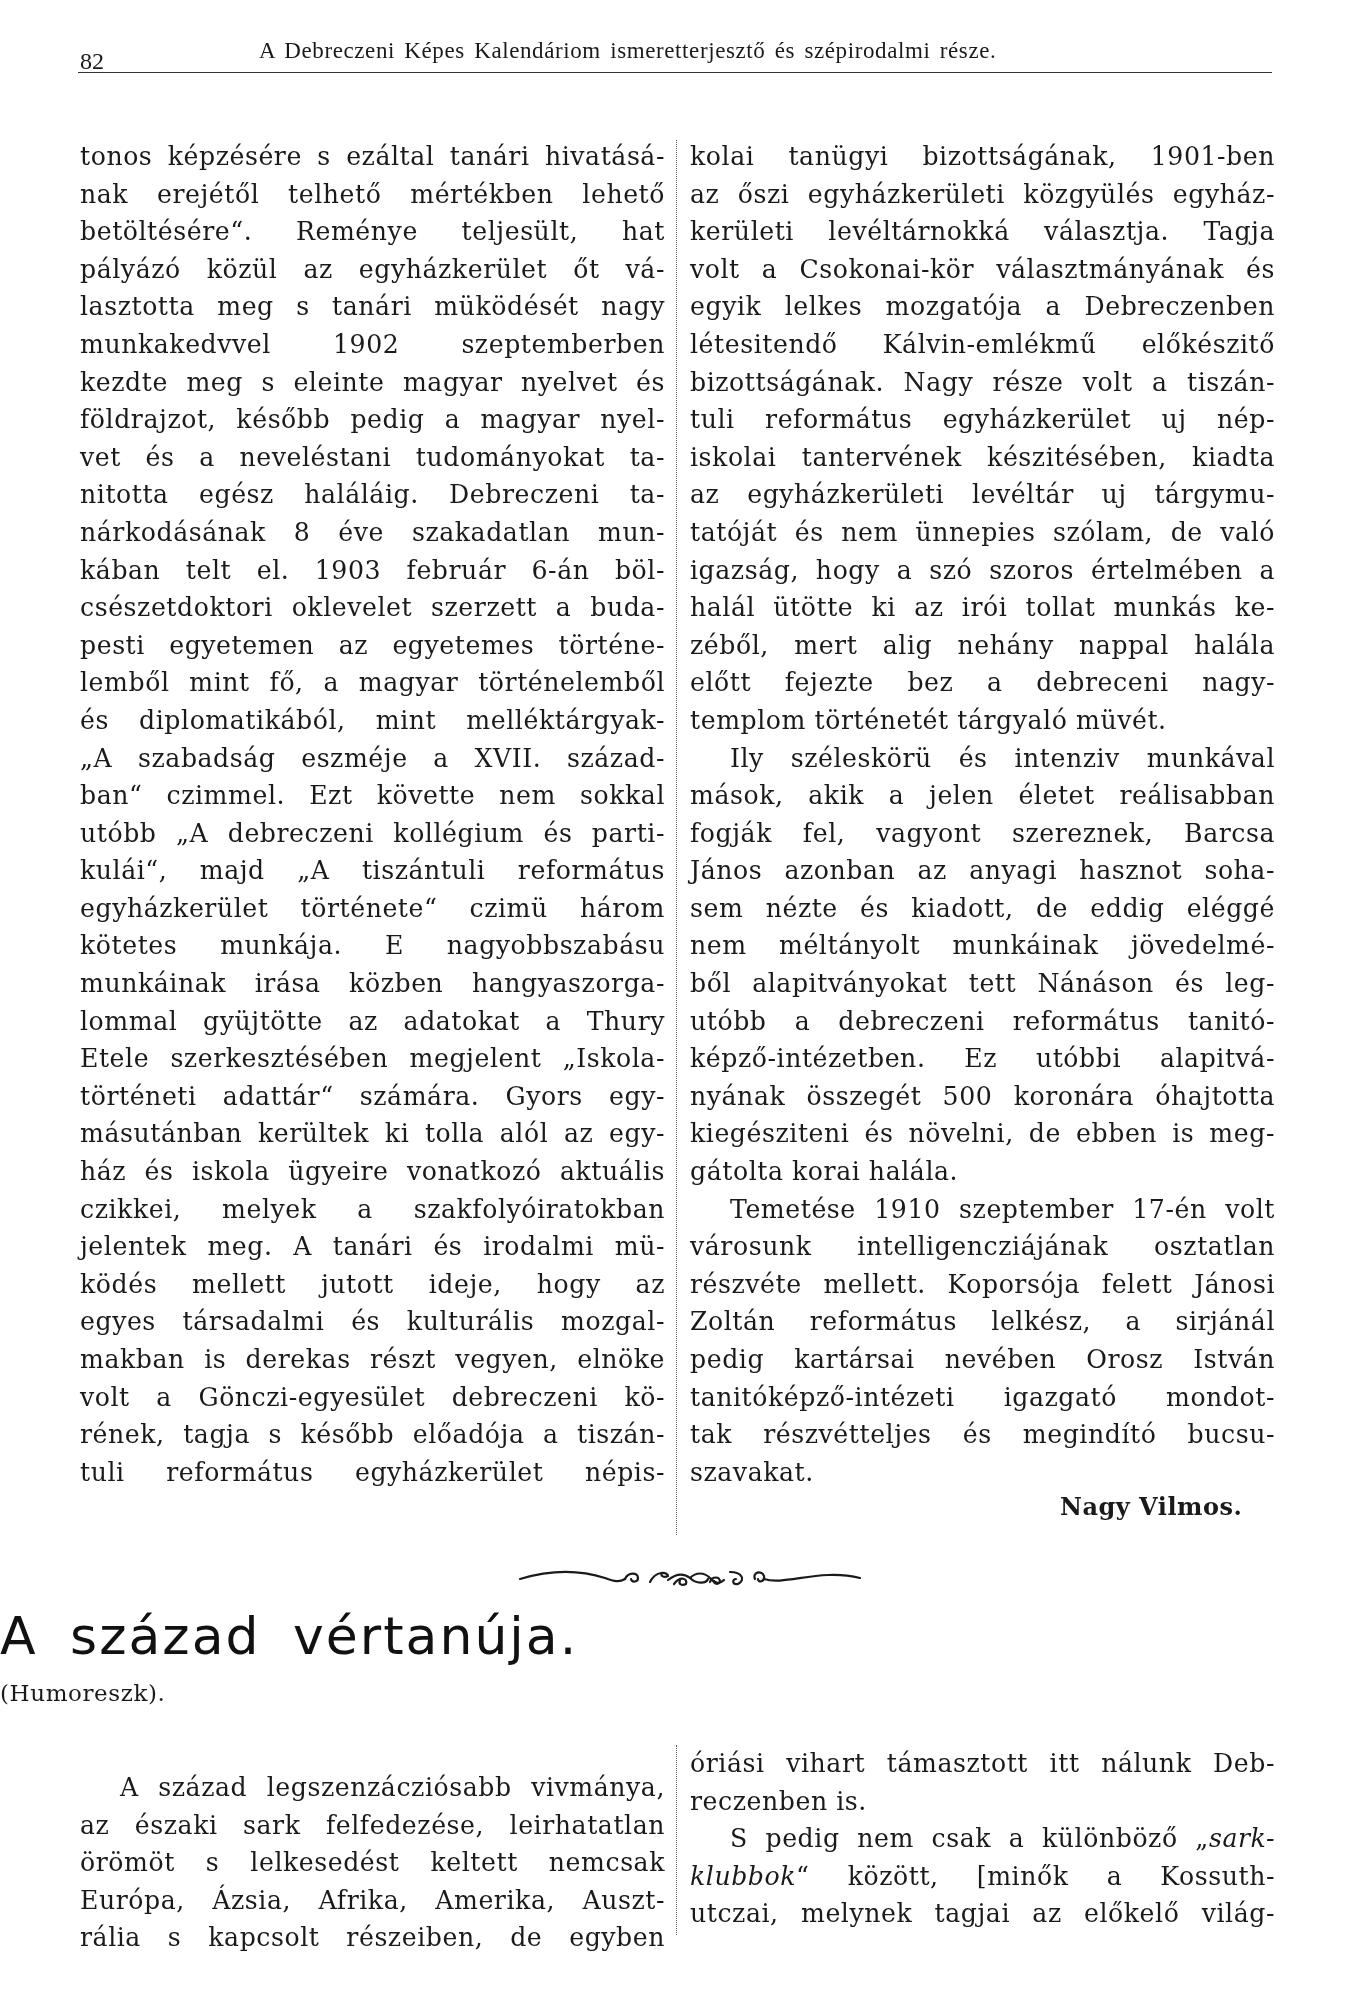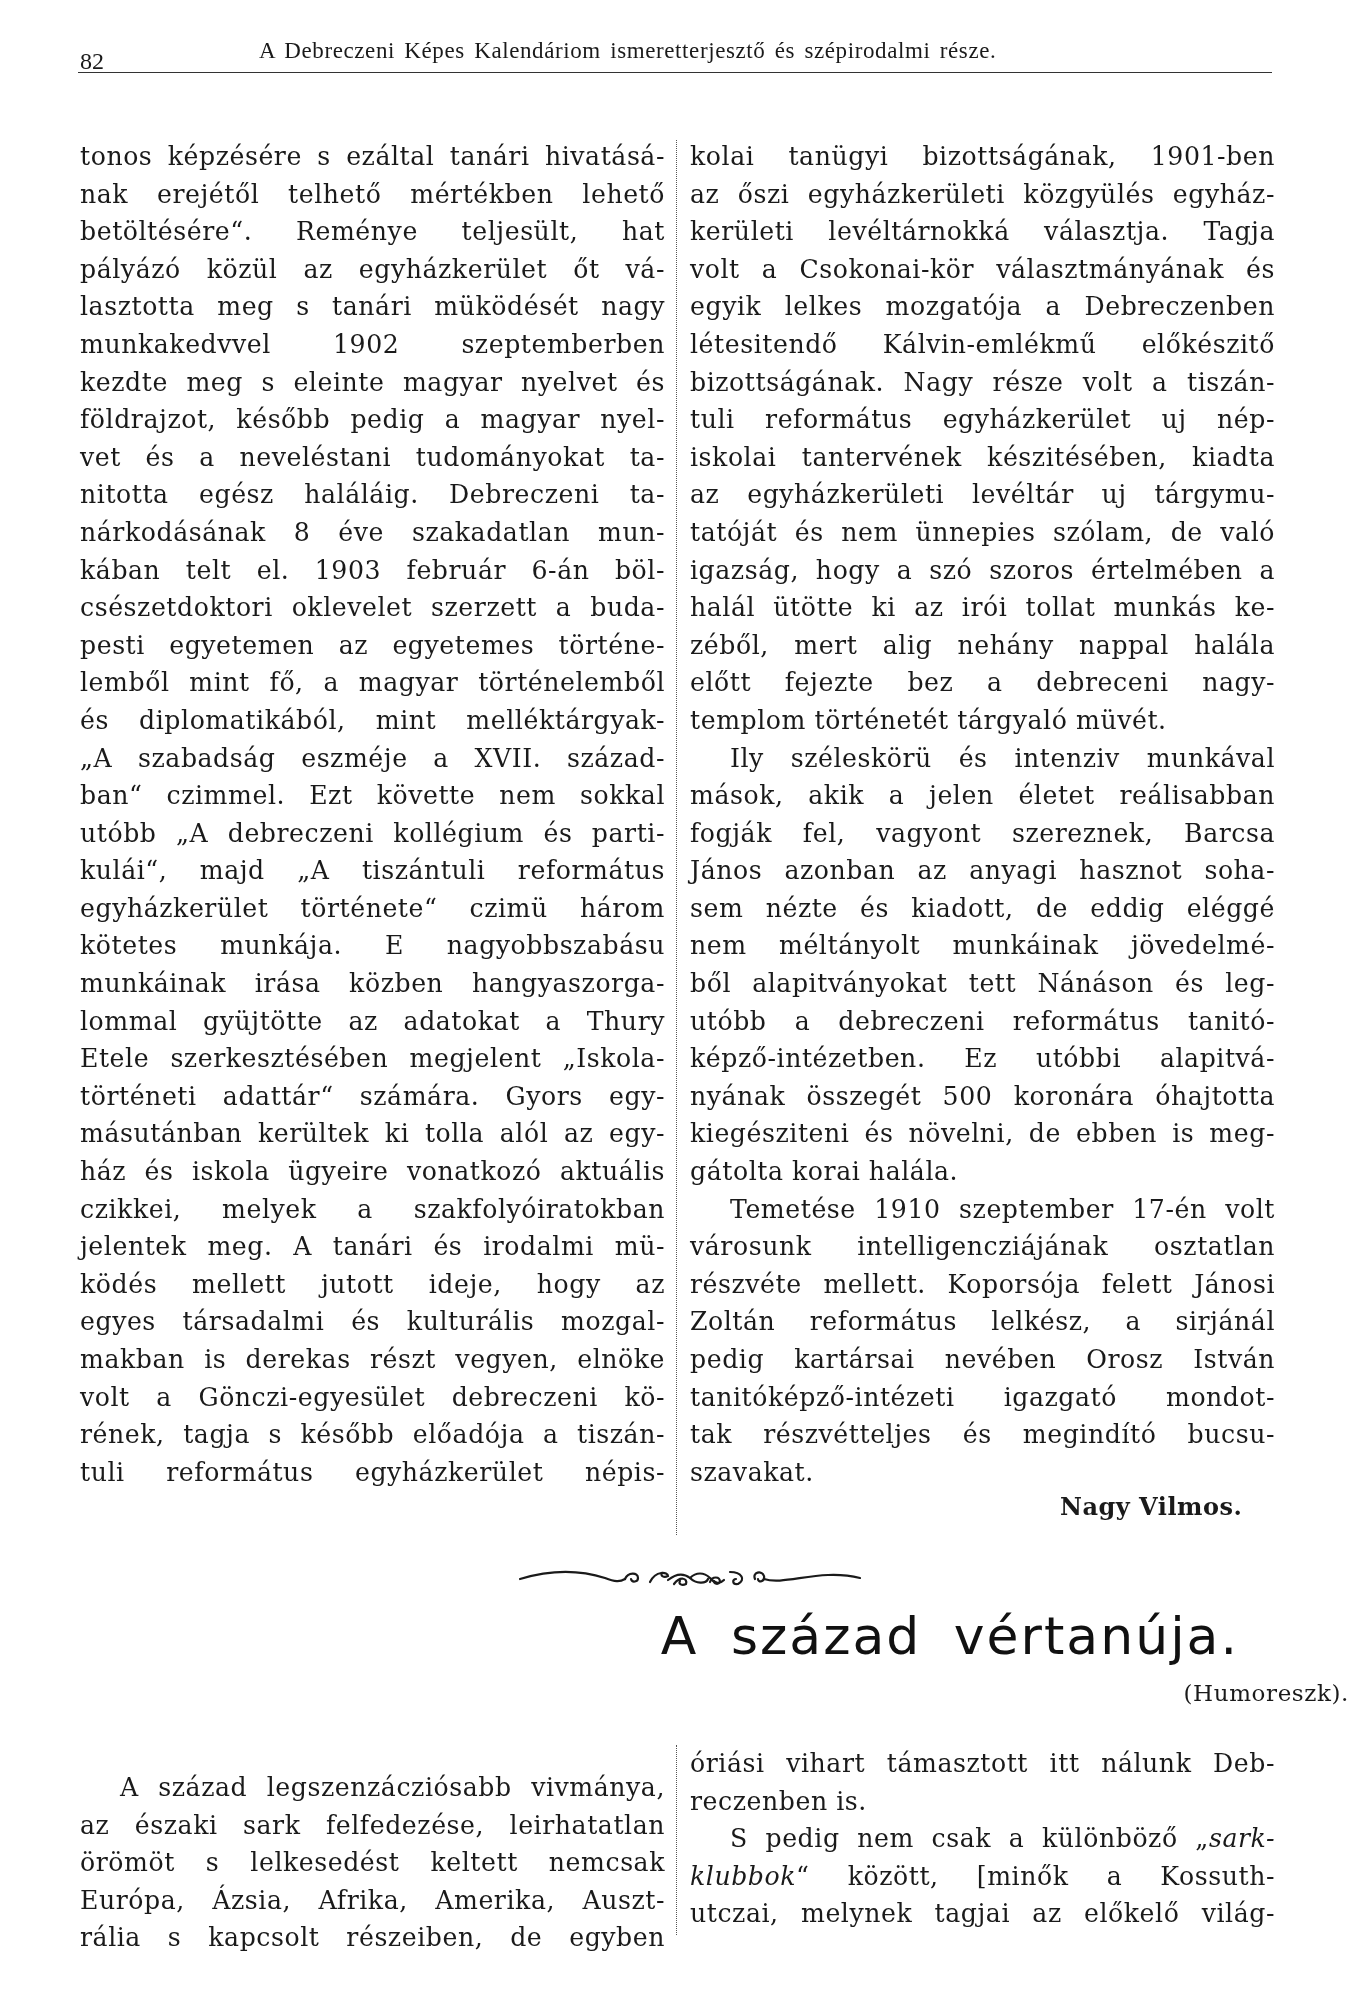"A század vértanúja." .title { text-align: right -> left }
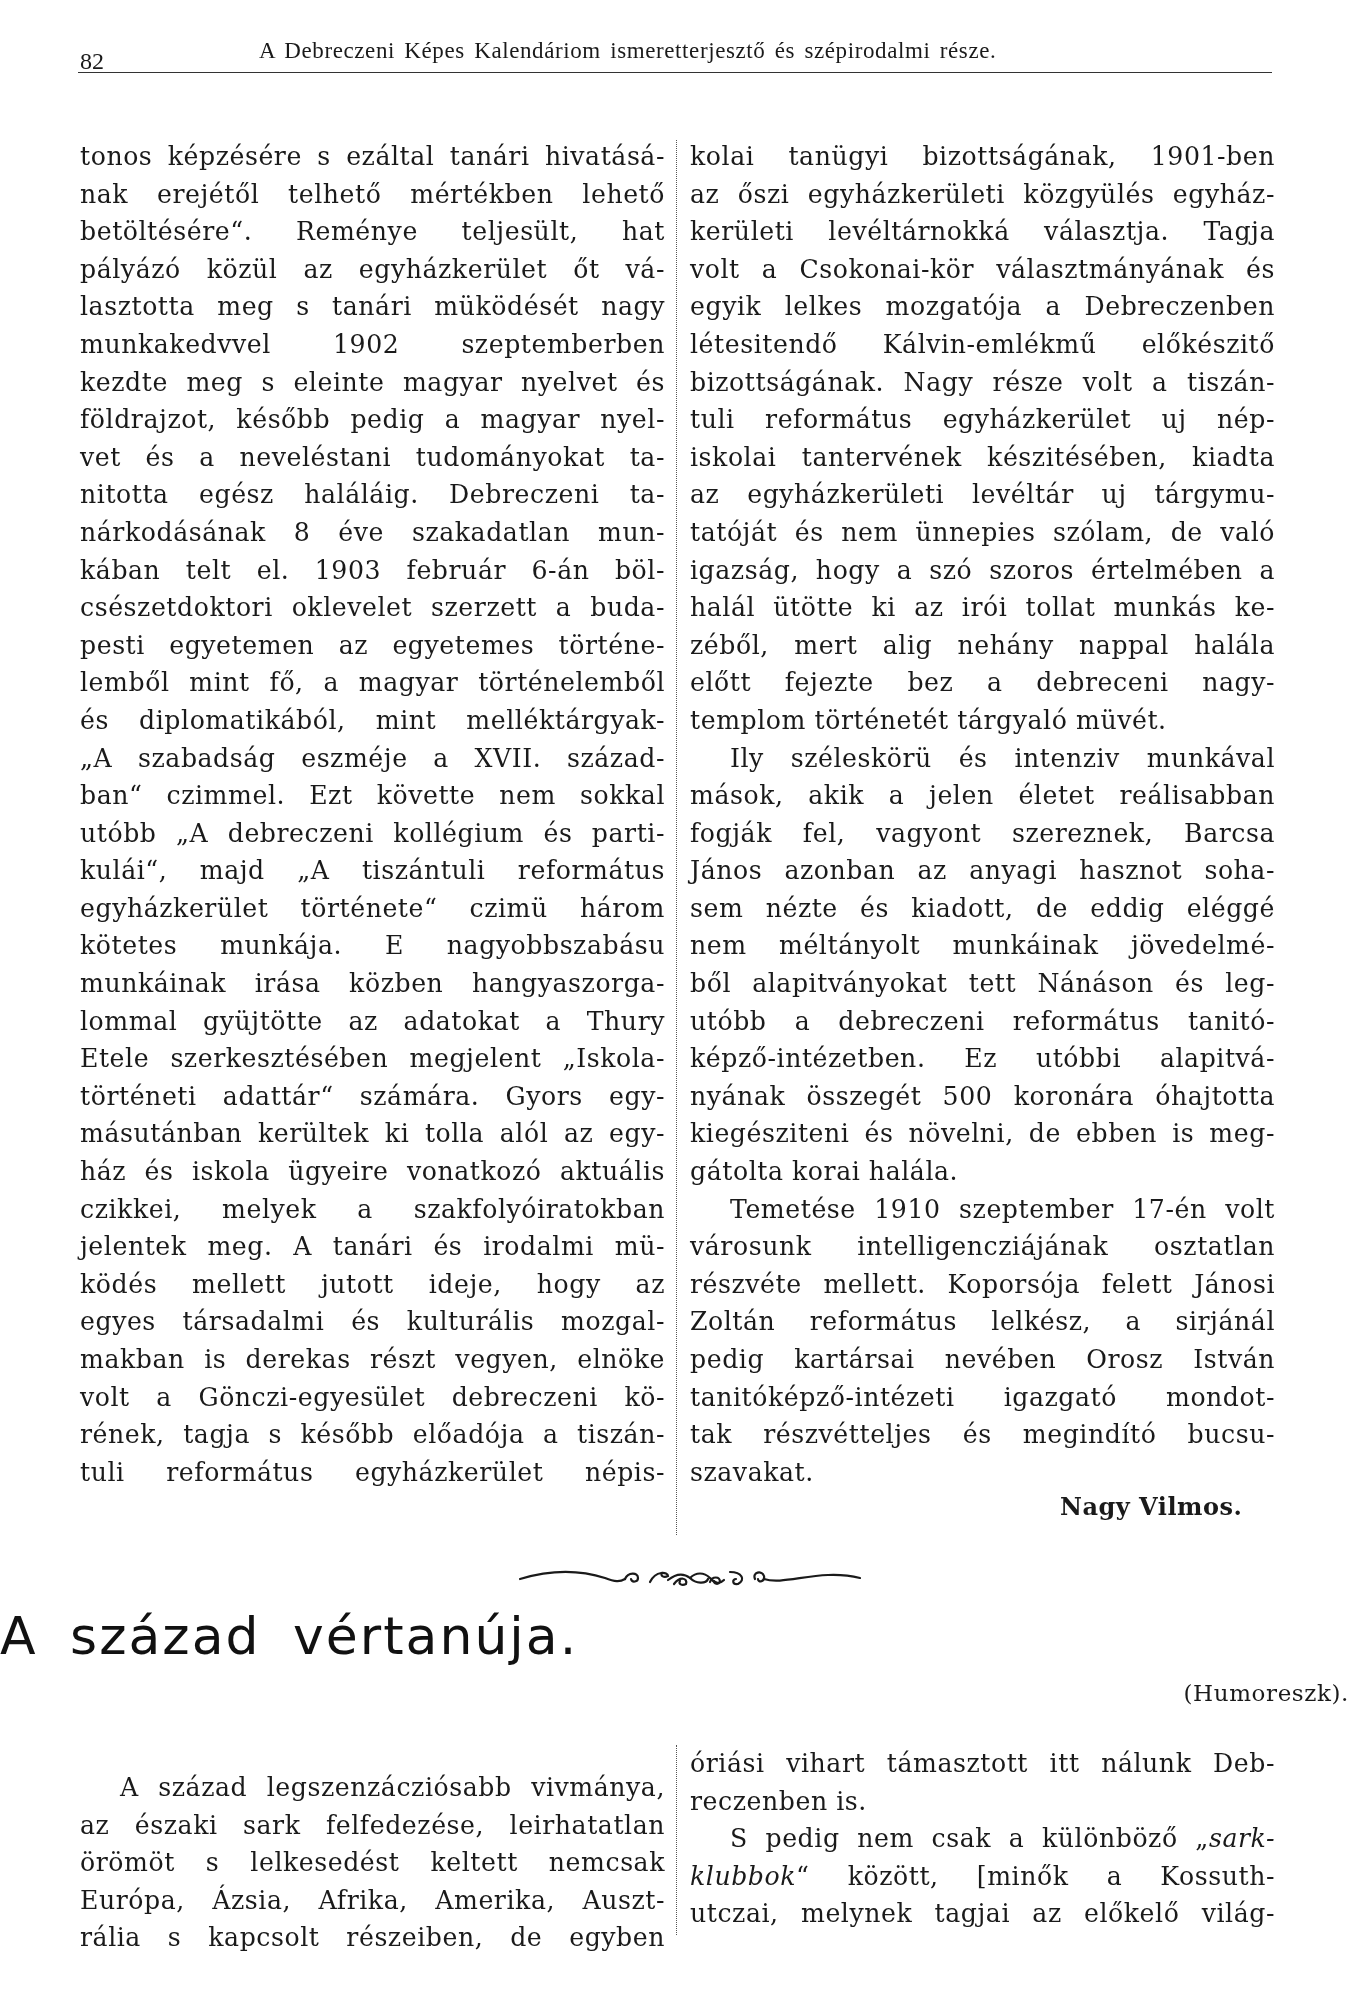"(Humoreszk)." .subtitle { text-align: right -> left }
